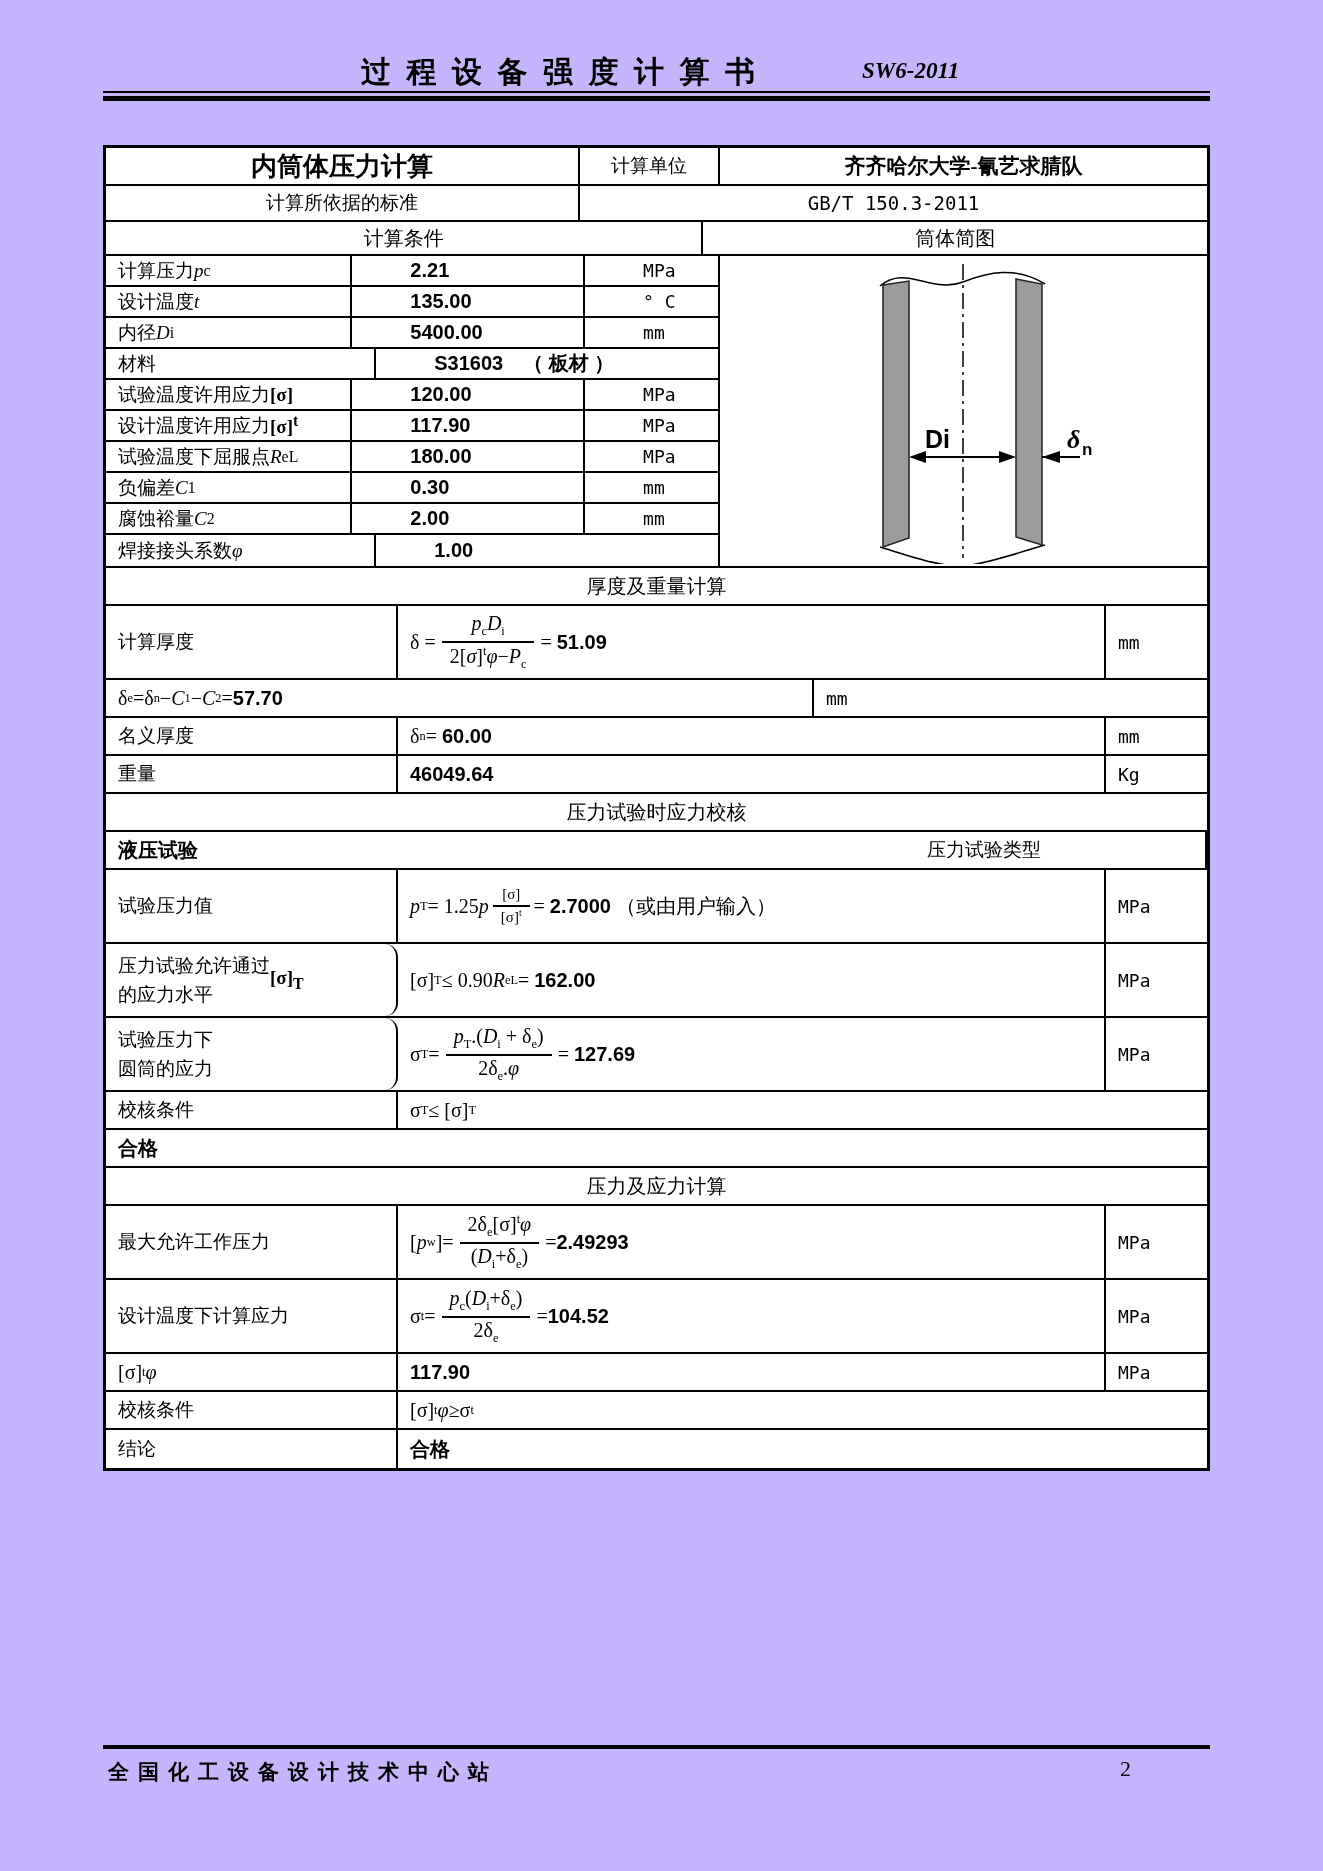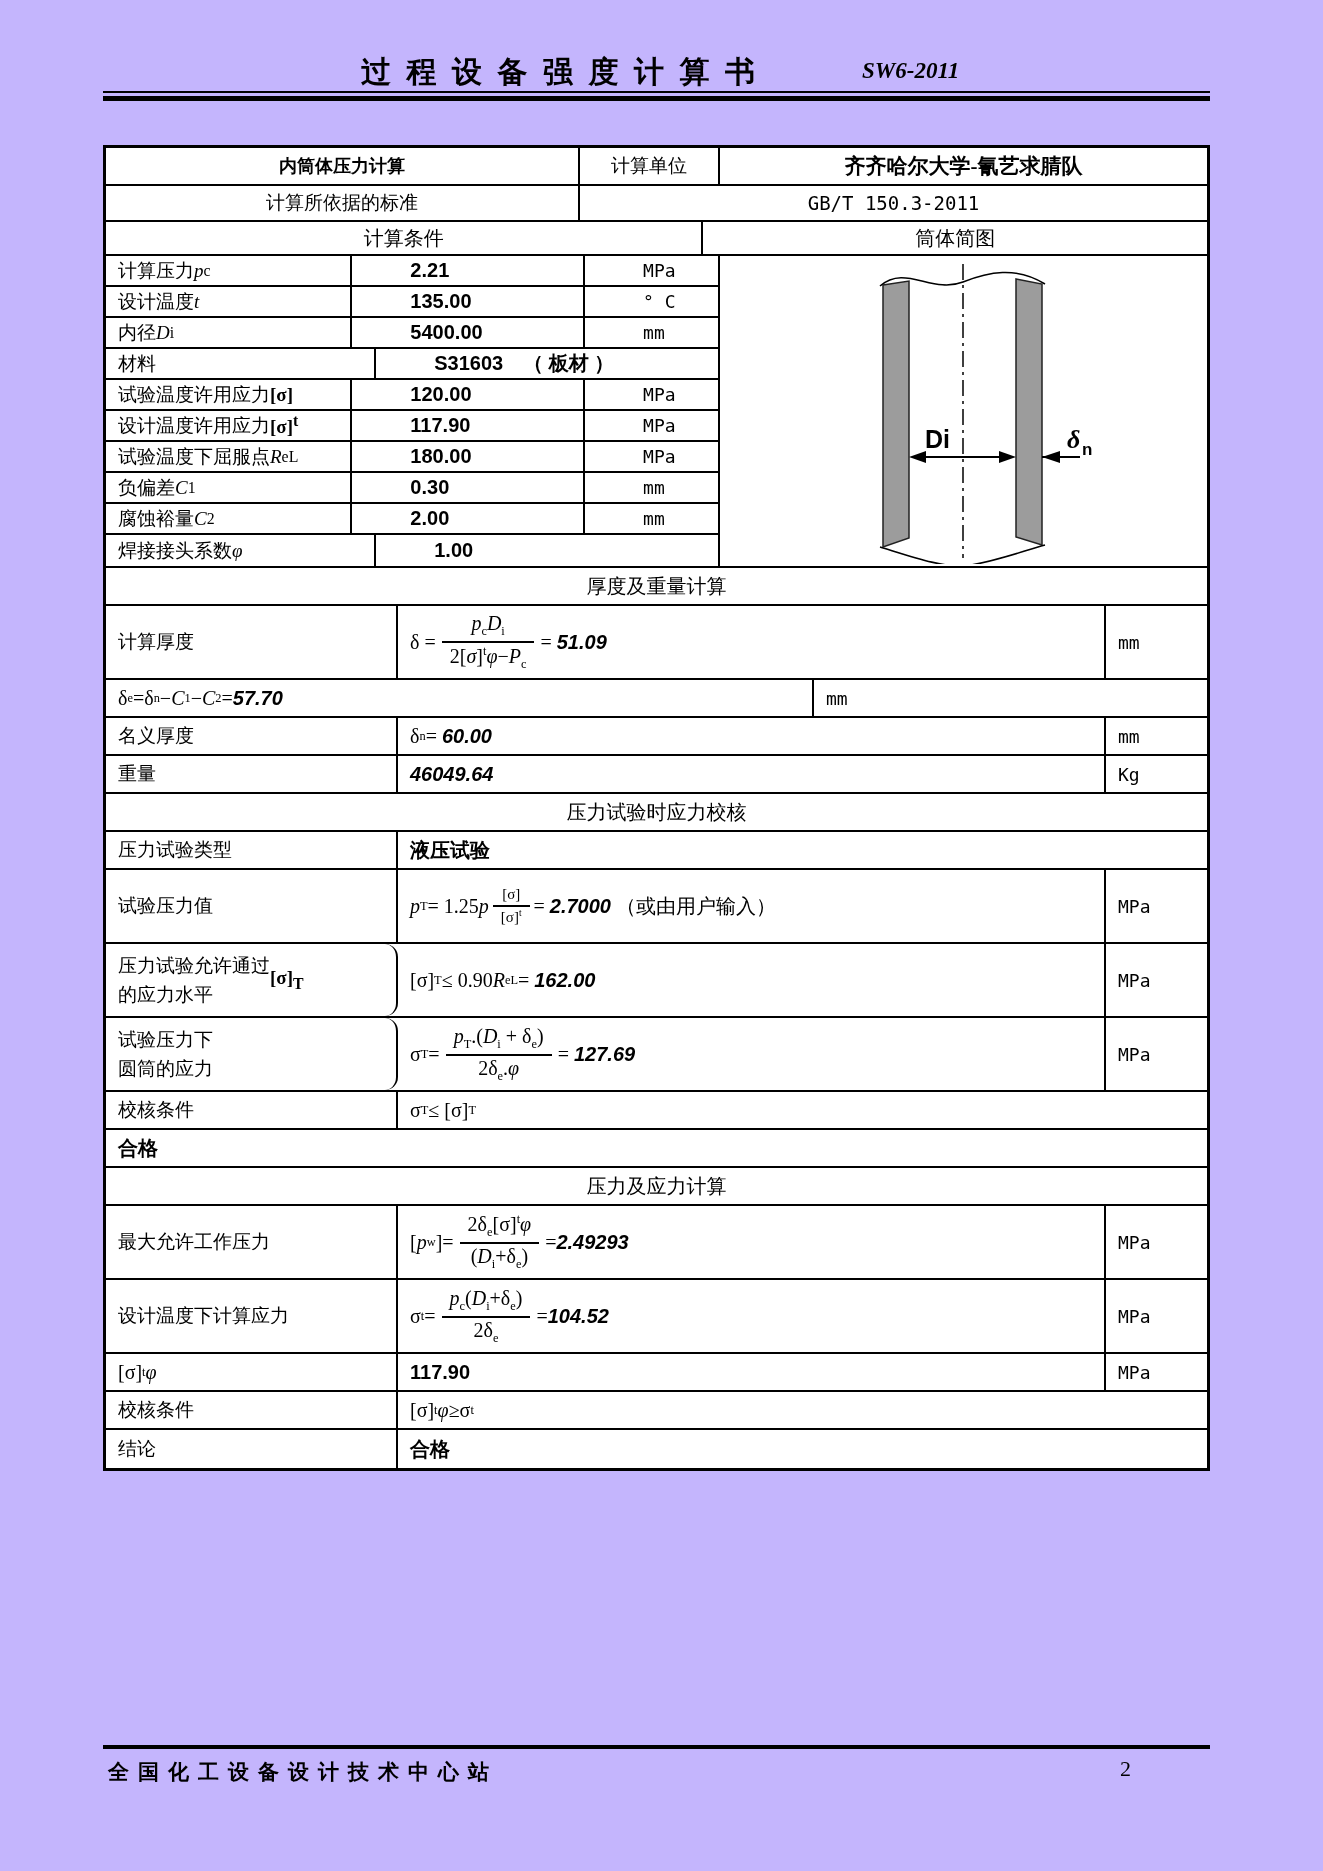"内筒体压力计算" div.c { font-size: 18px -> 26px }
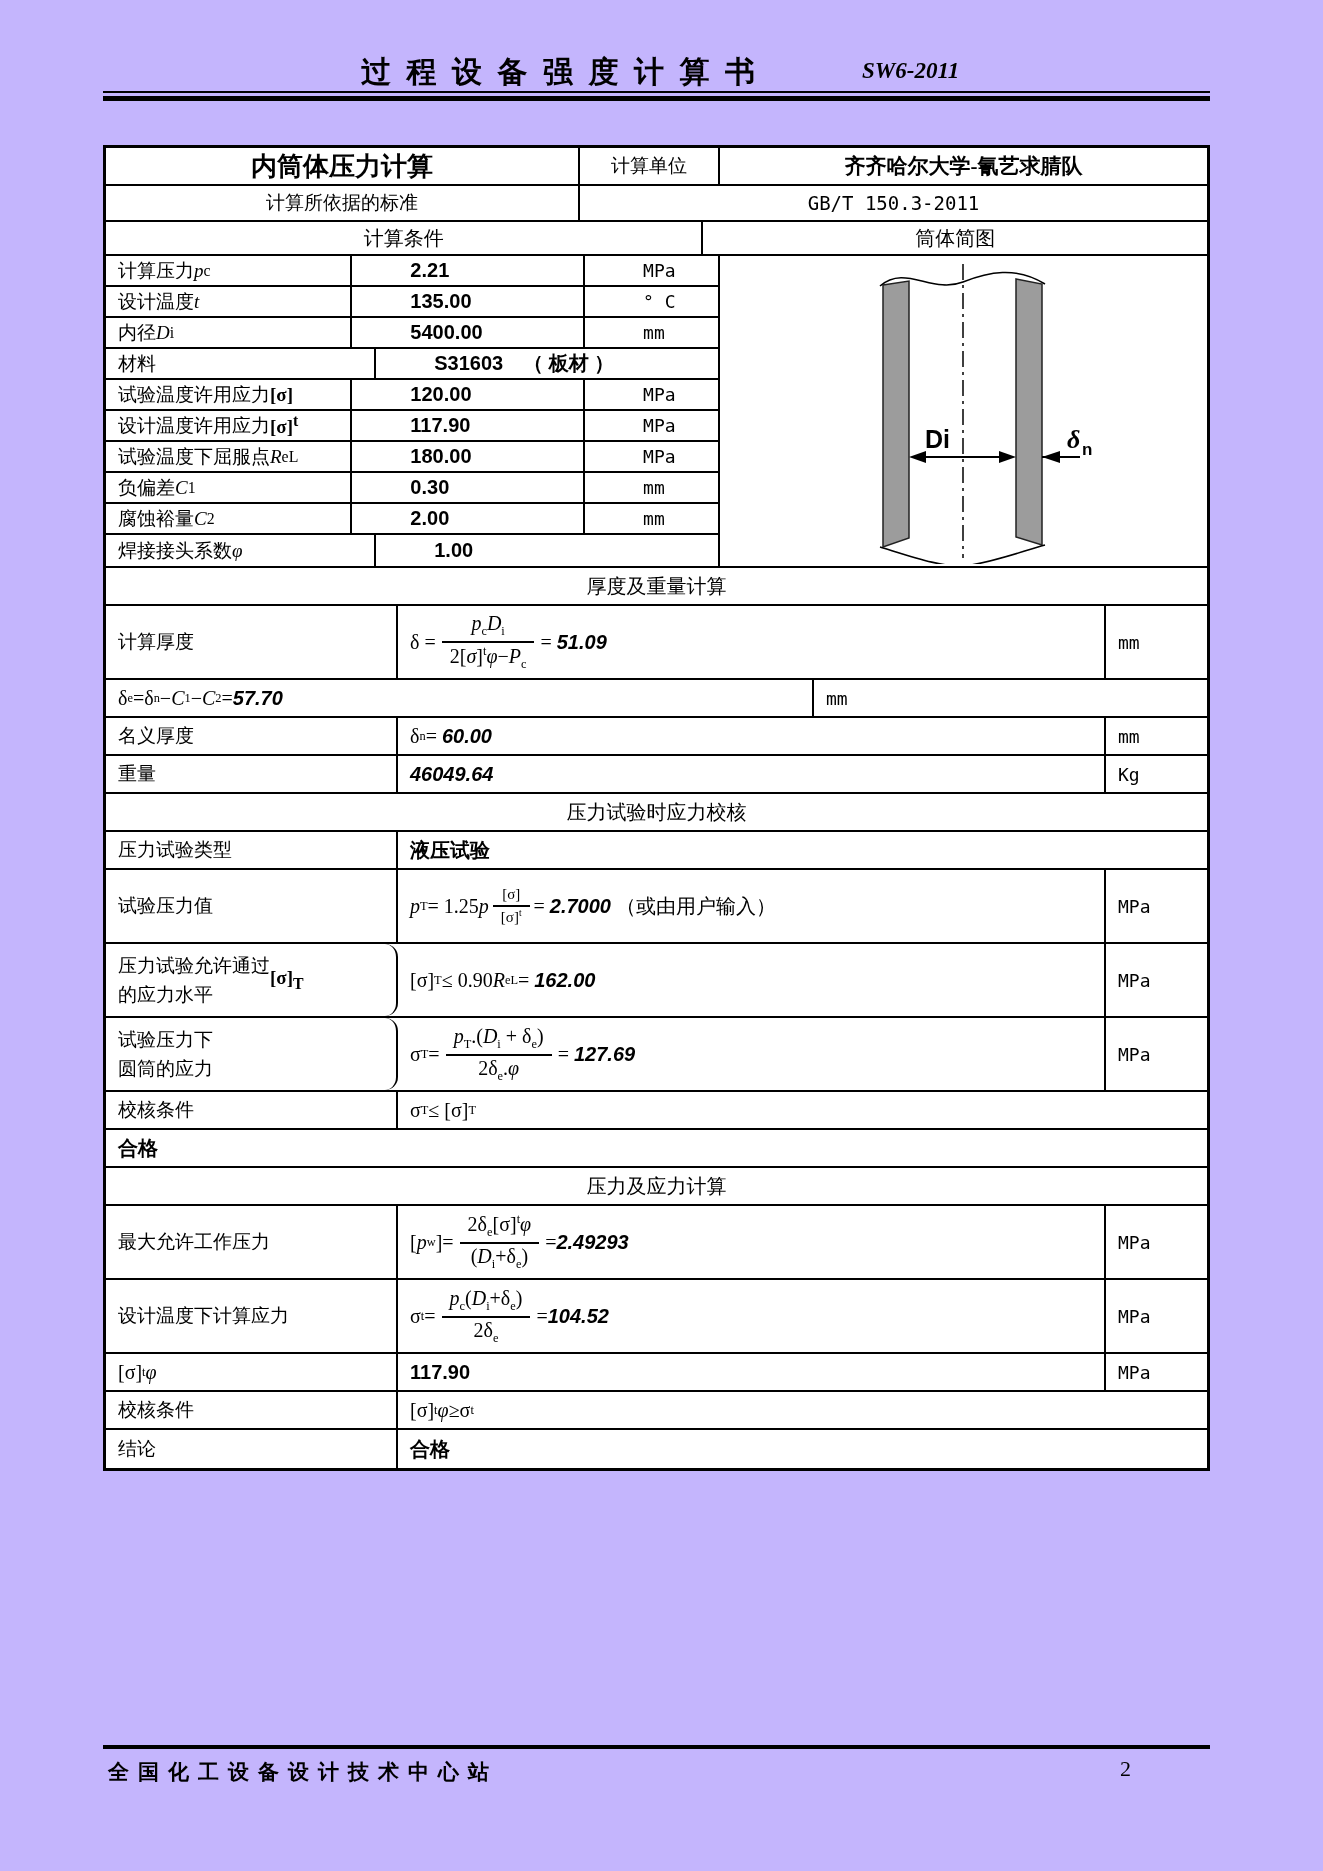"51.09" .fml b { font-style: italic -> none }
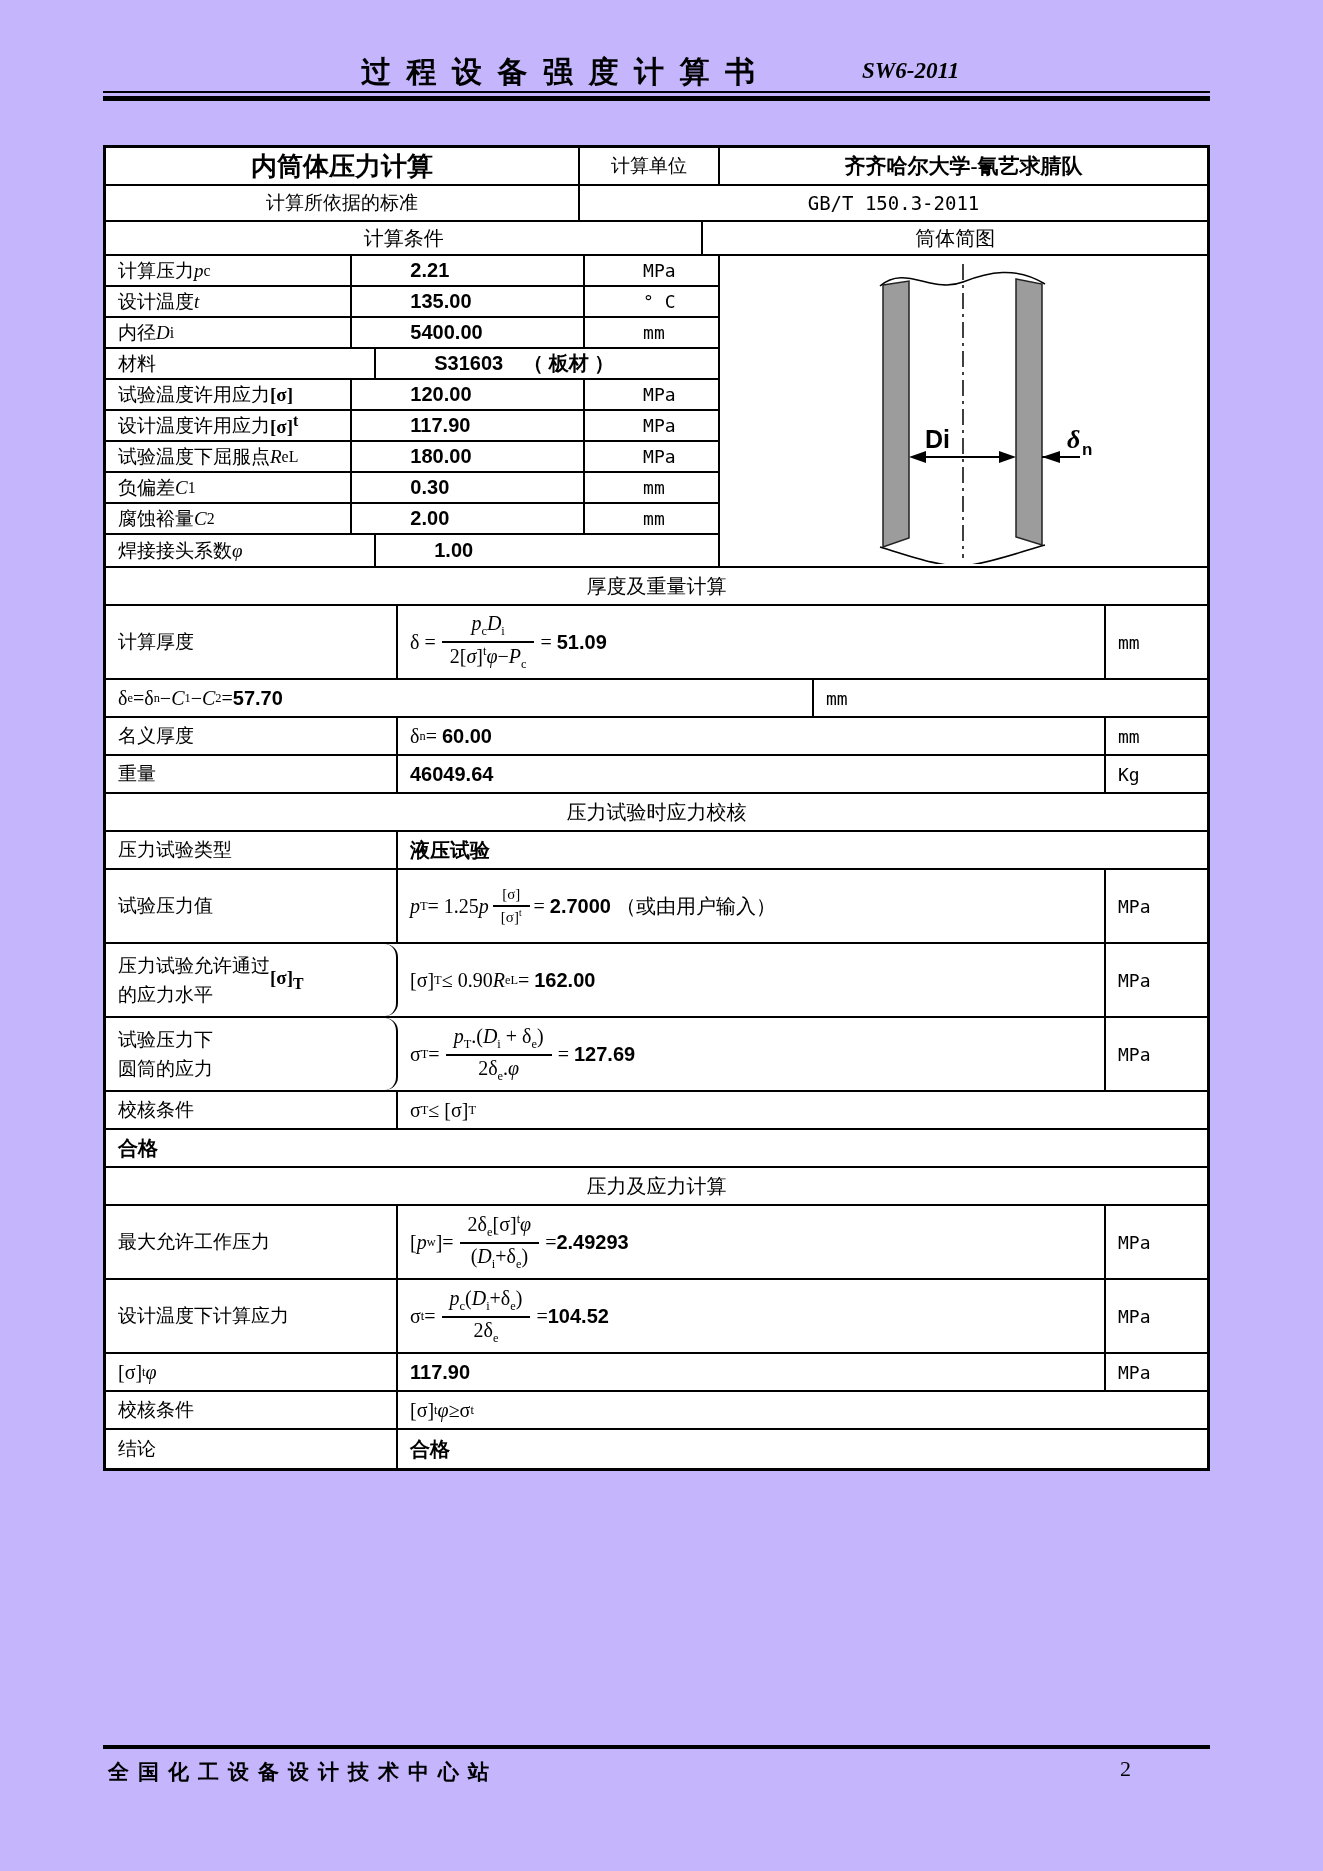"压力试验类型" div.c { order: before "液压试验" -> after "液压试验" }
